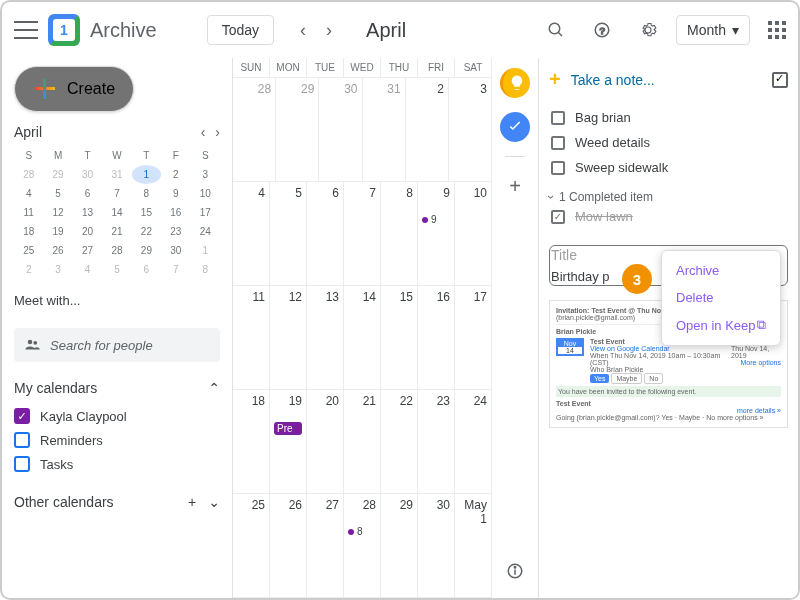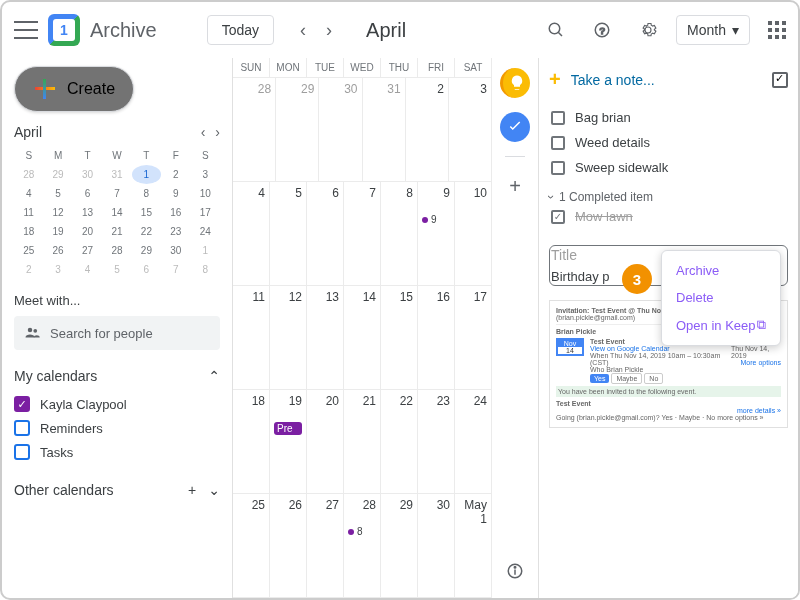"Search for people" .search-people { font-style: none -> italic; margin-top: 8px -> 20px }
